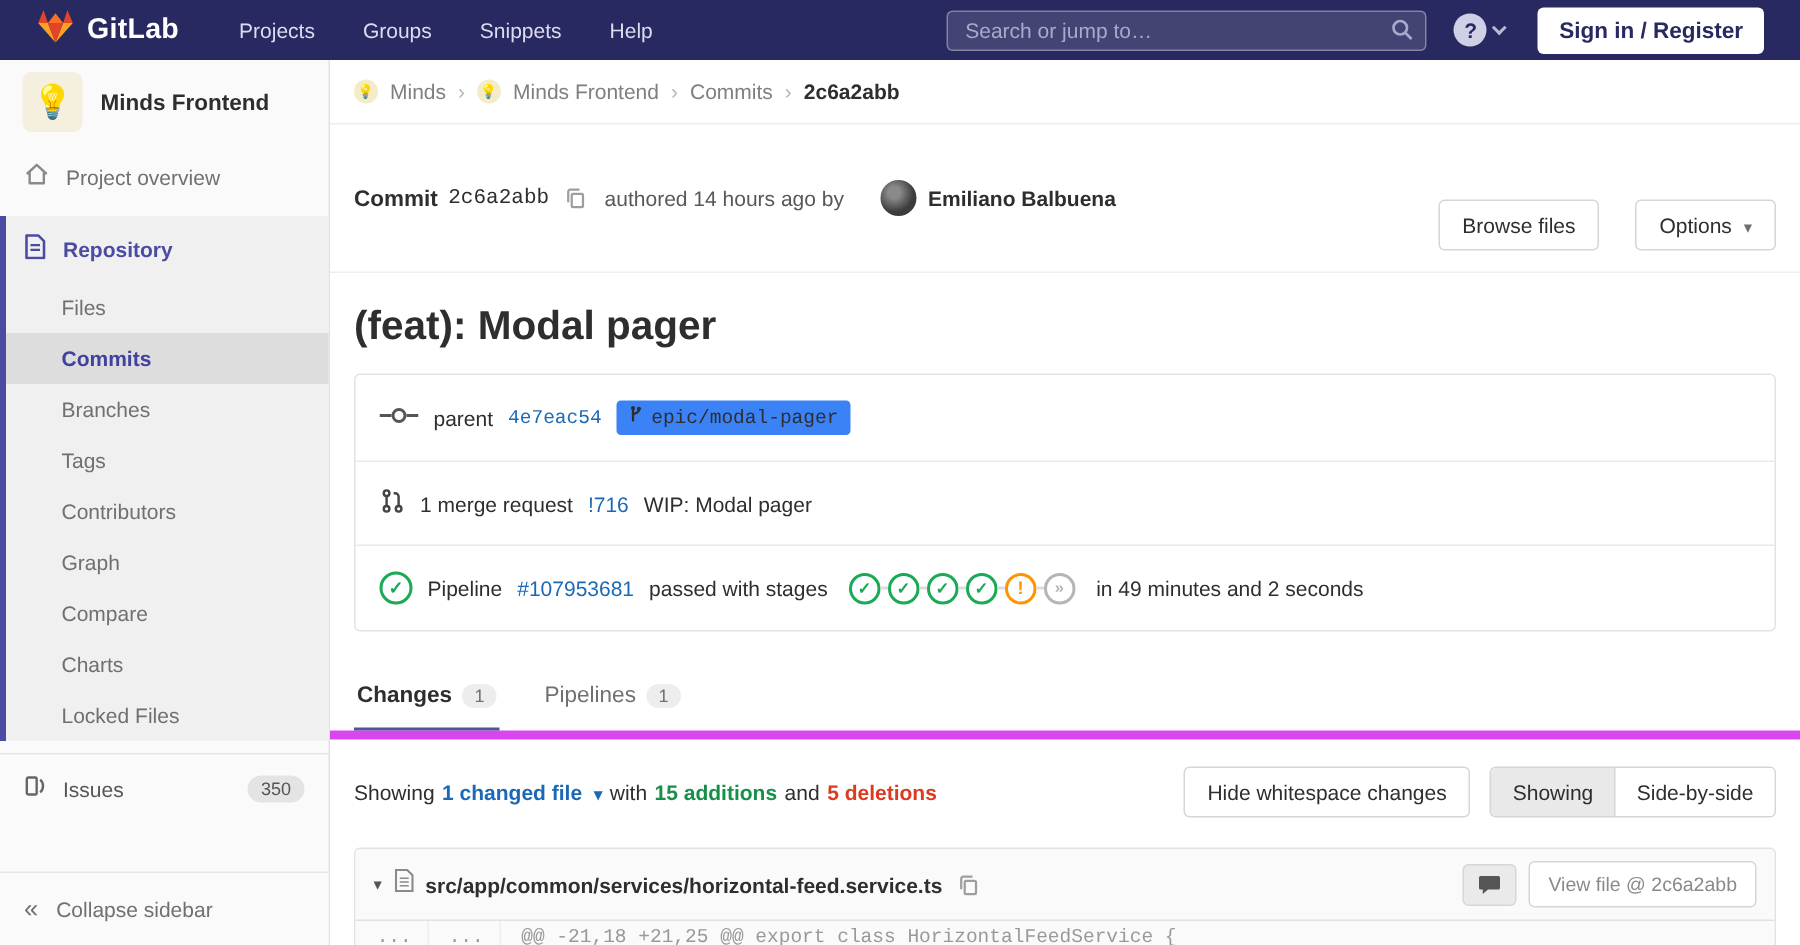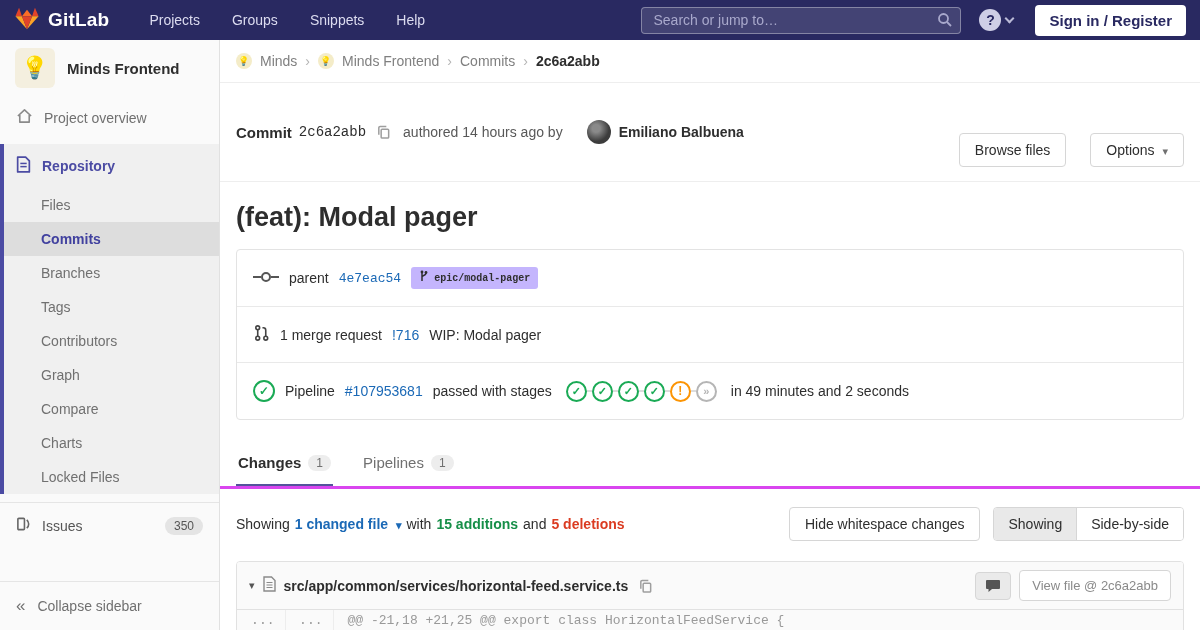"GitLab" .navbar { padding: 0 14px -> 0 24px }
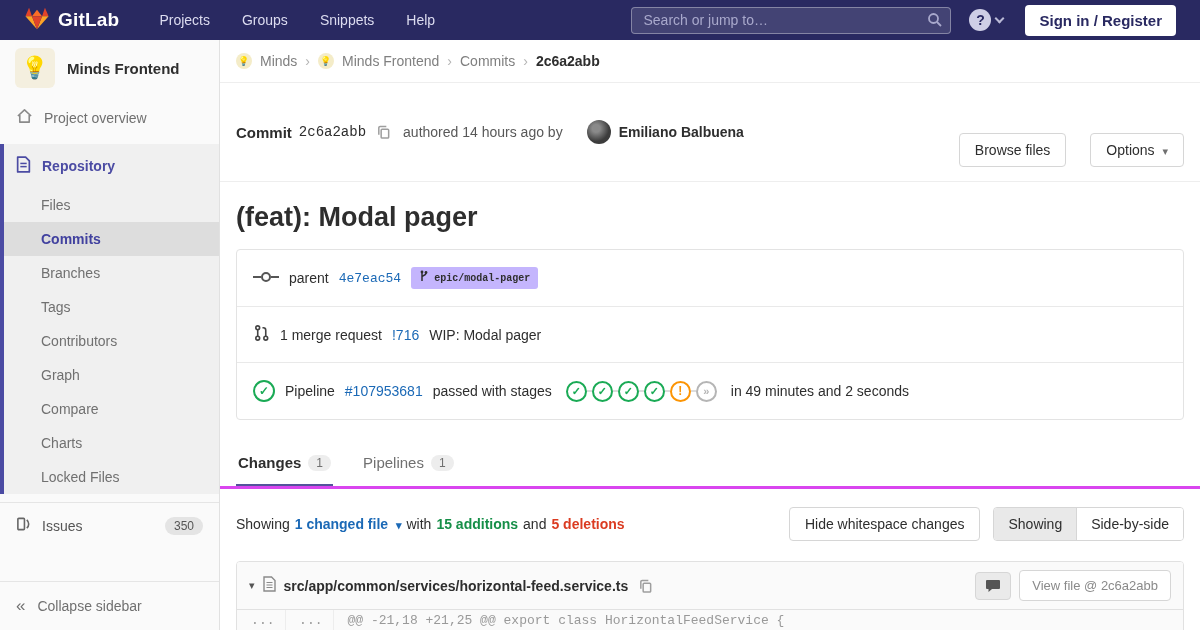"epic/modal-pager" .branch-badge { background: #c4b5fd -> #3b82f6; font-size: 10px -> 13px; font-weight: bold -> none }
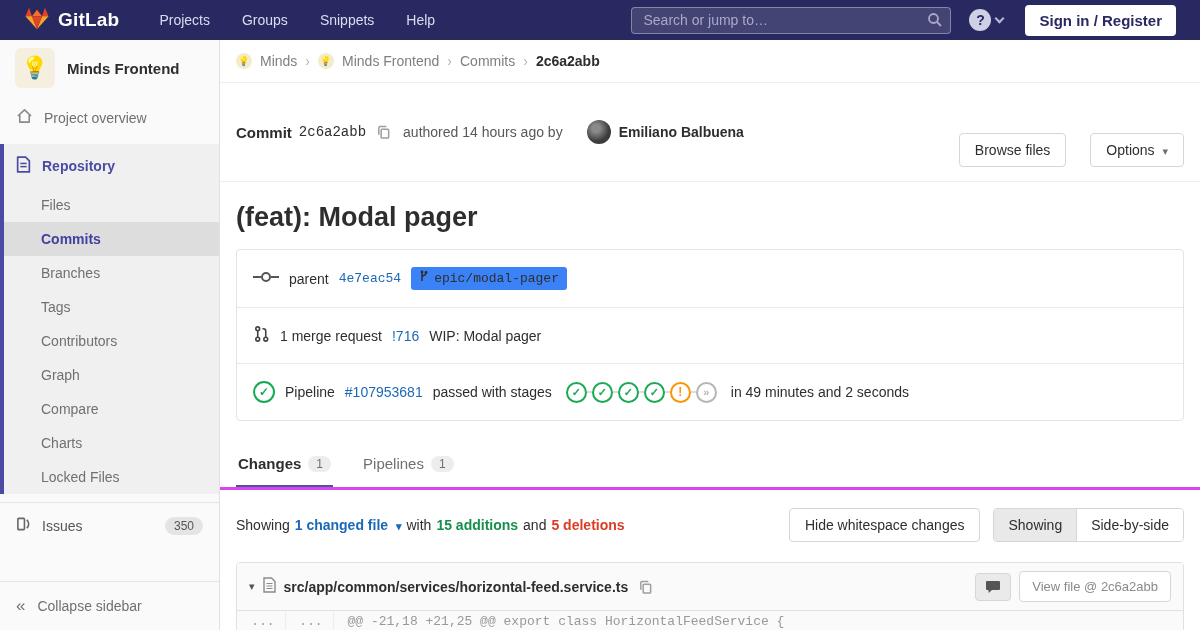"Changes" .tabs { border-bottom: 3px solid #d946ef -> 6px solid #d946ef }
